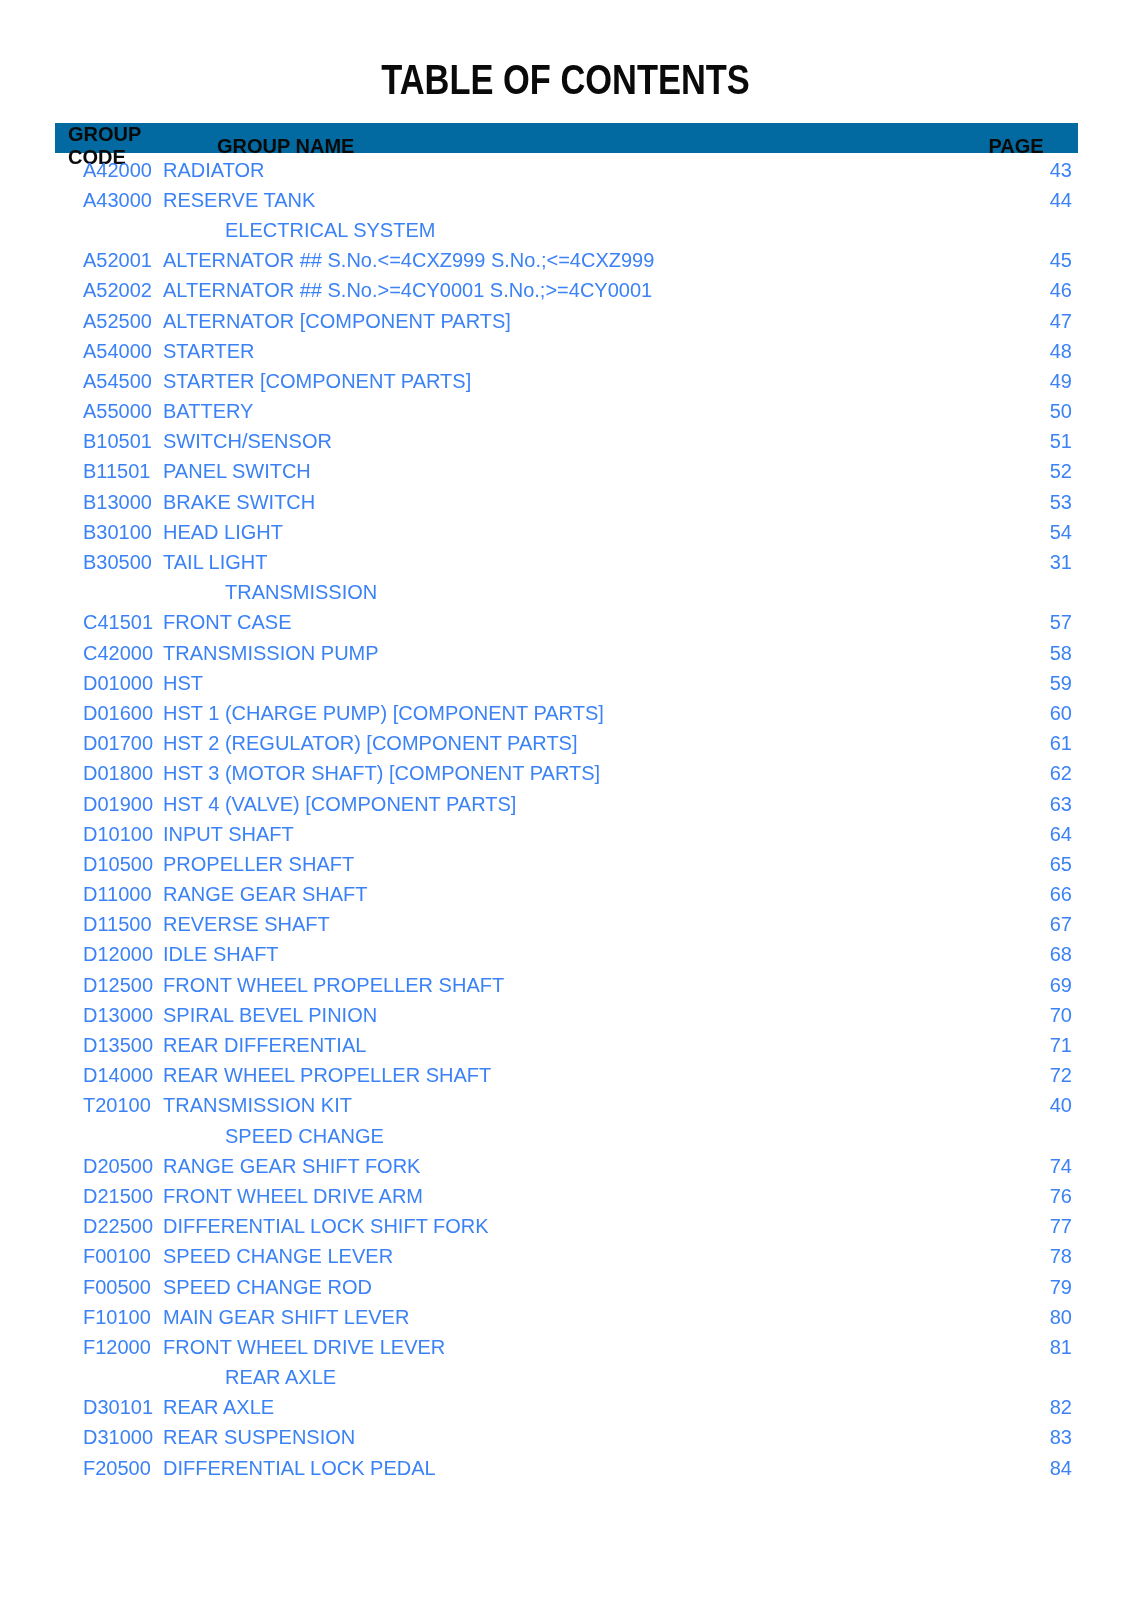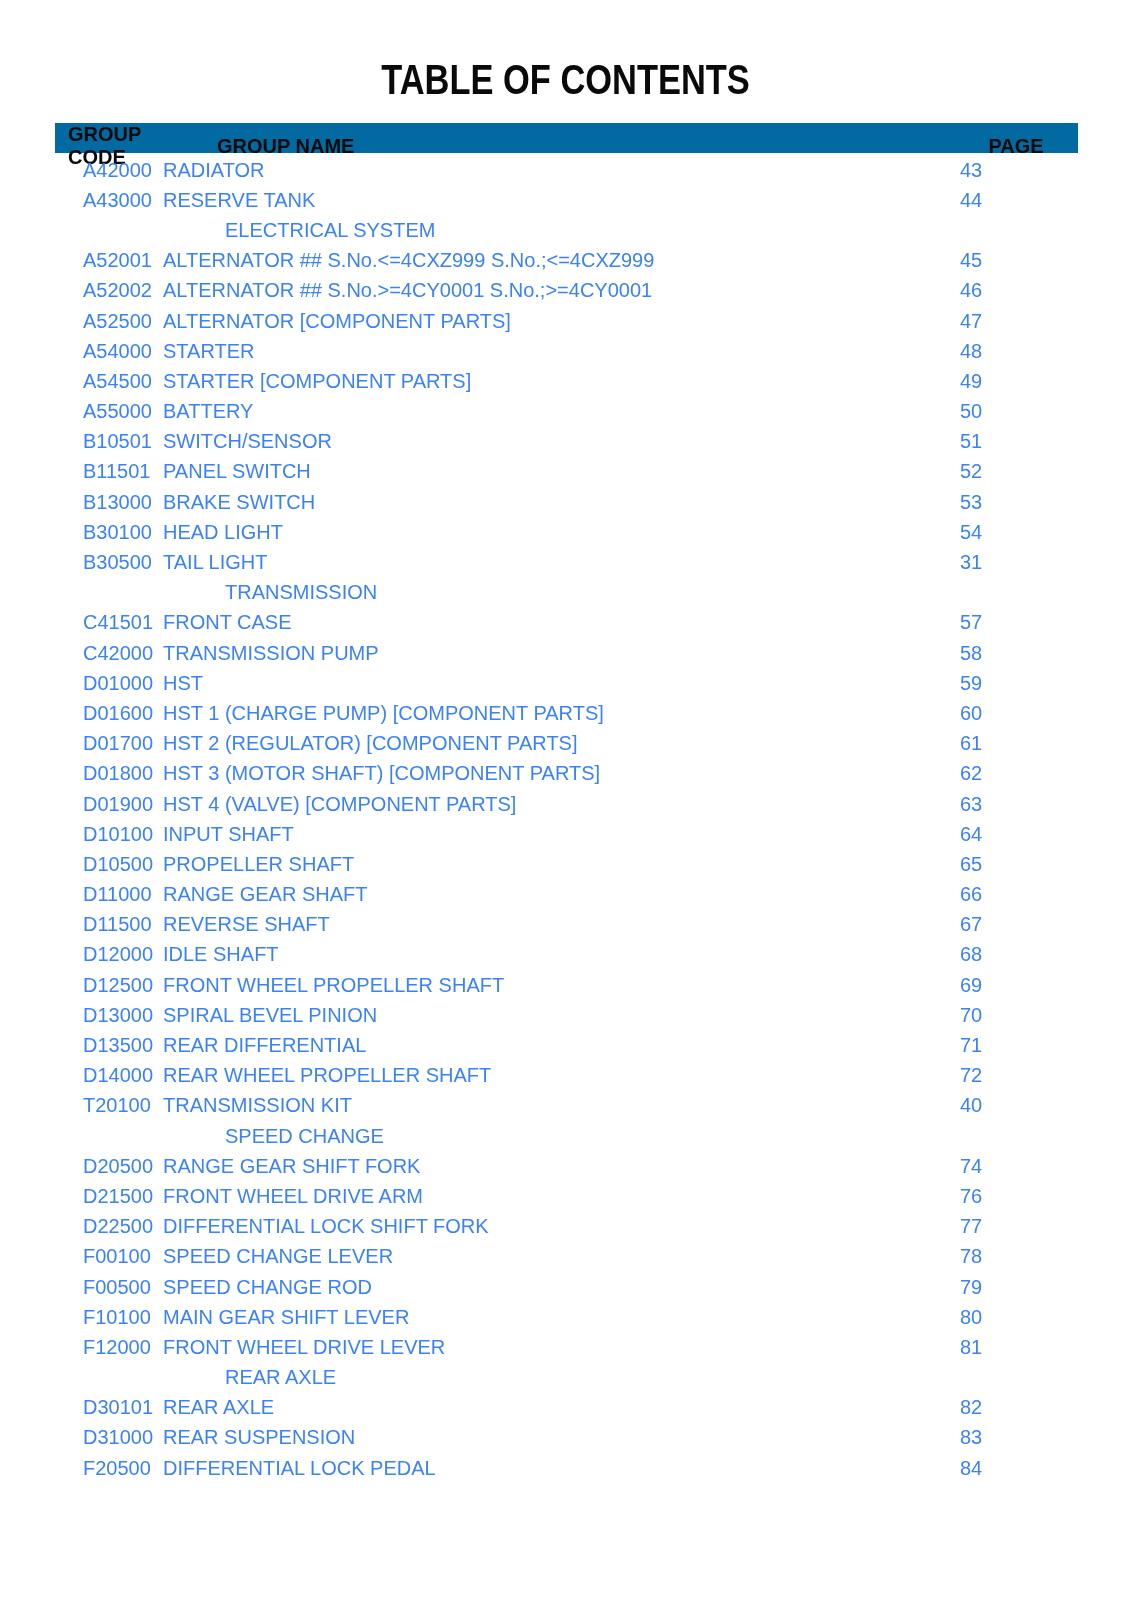"43" .toc-row .col-page { text-align: left -> right }
